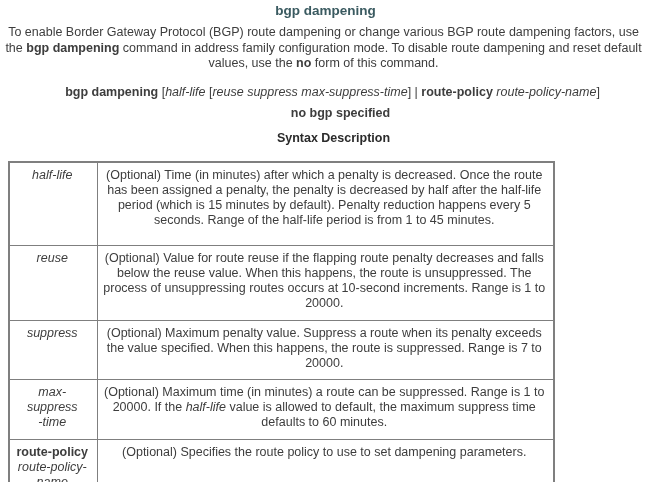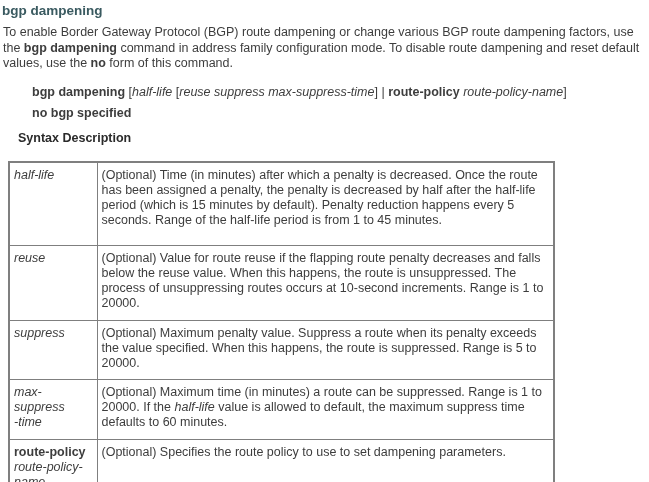"bgp dampening" * { text-align: none -> center }
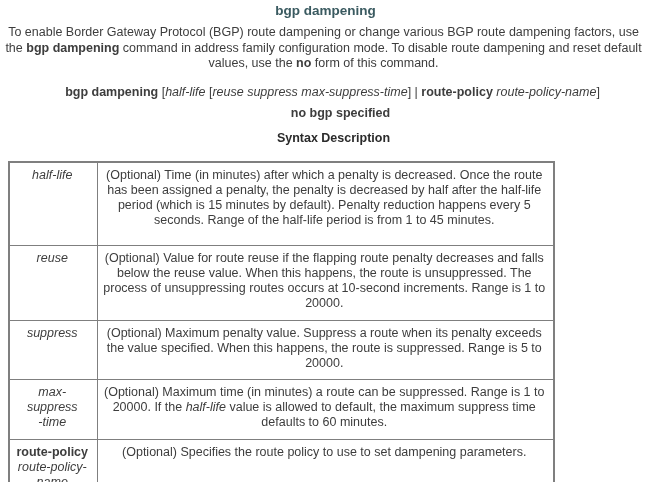"(Optional) Maximum penalty value." span.seg { text: 5 -> 7 }
